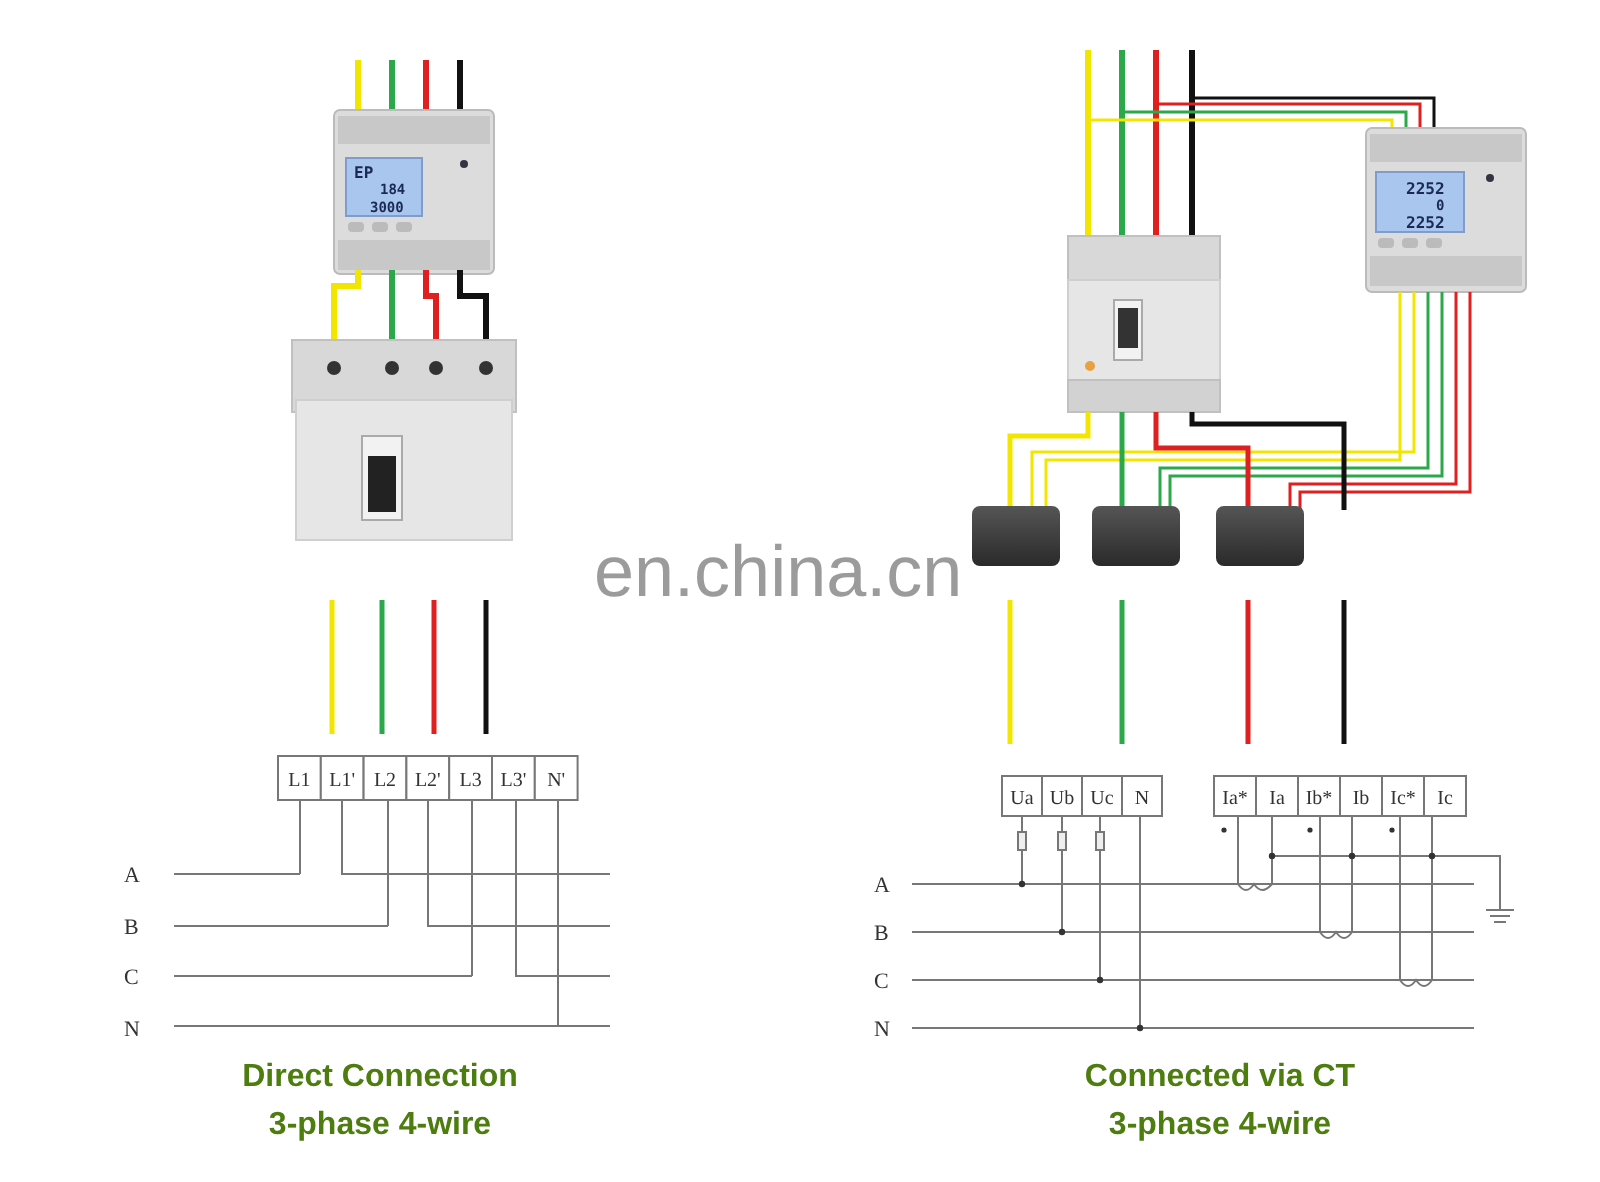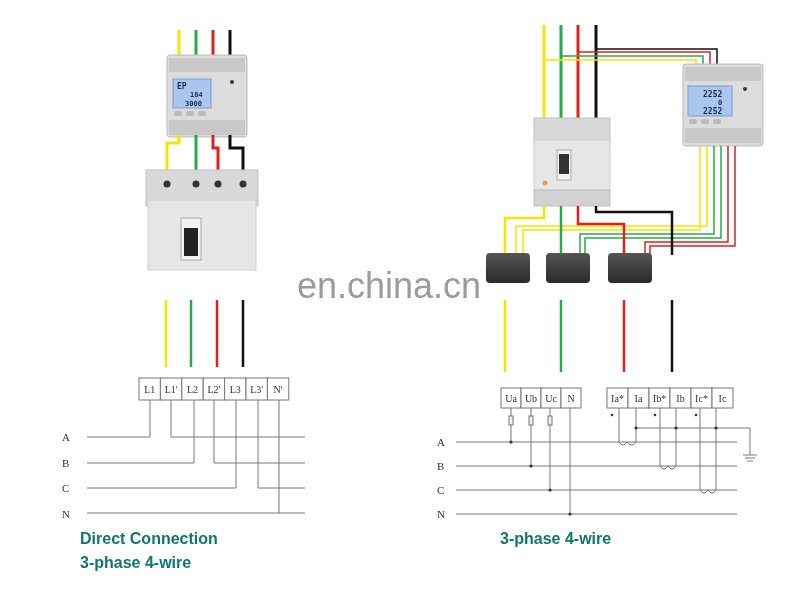"Direct Connection" .caption { color: #0f766e -> #4d7c0f; text-align: none -> center }
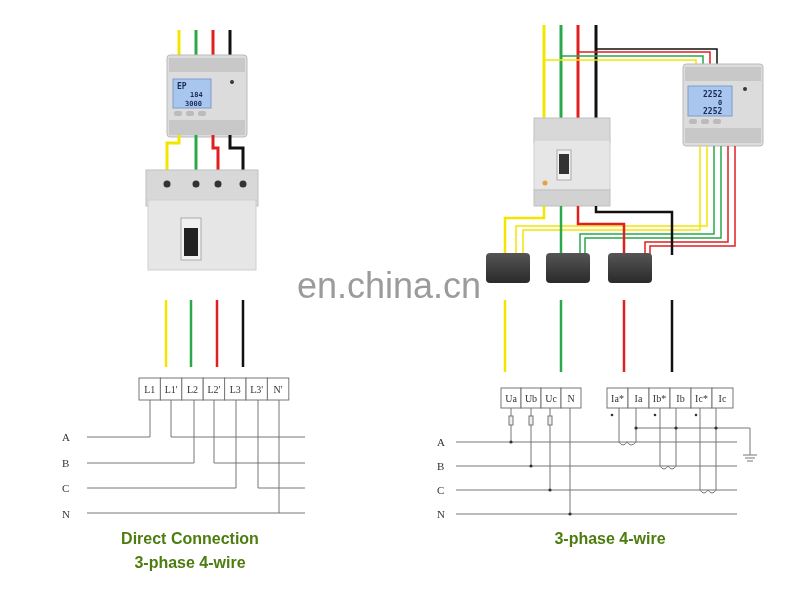"Connected via CT" div { html: none -> <div>Connected via CT</div> }
